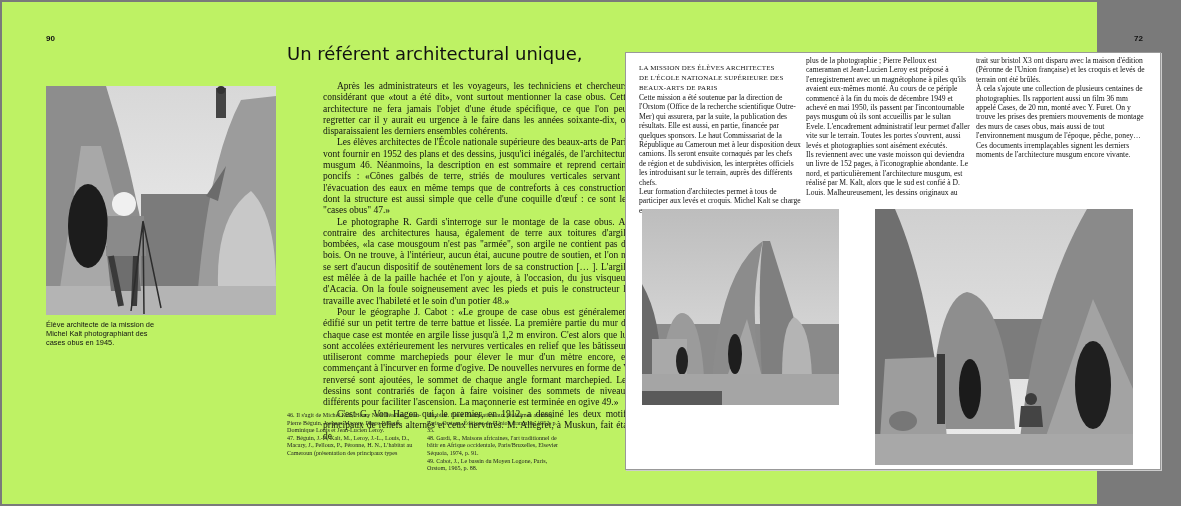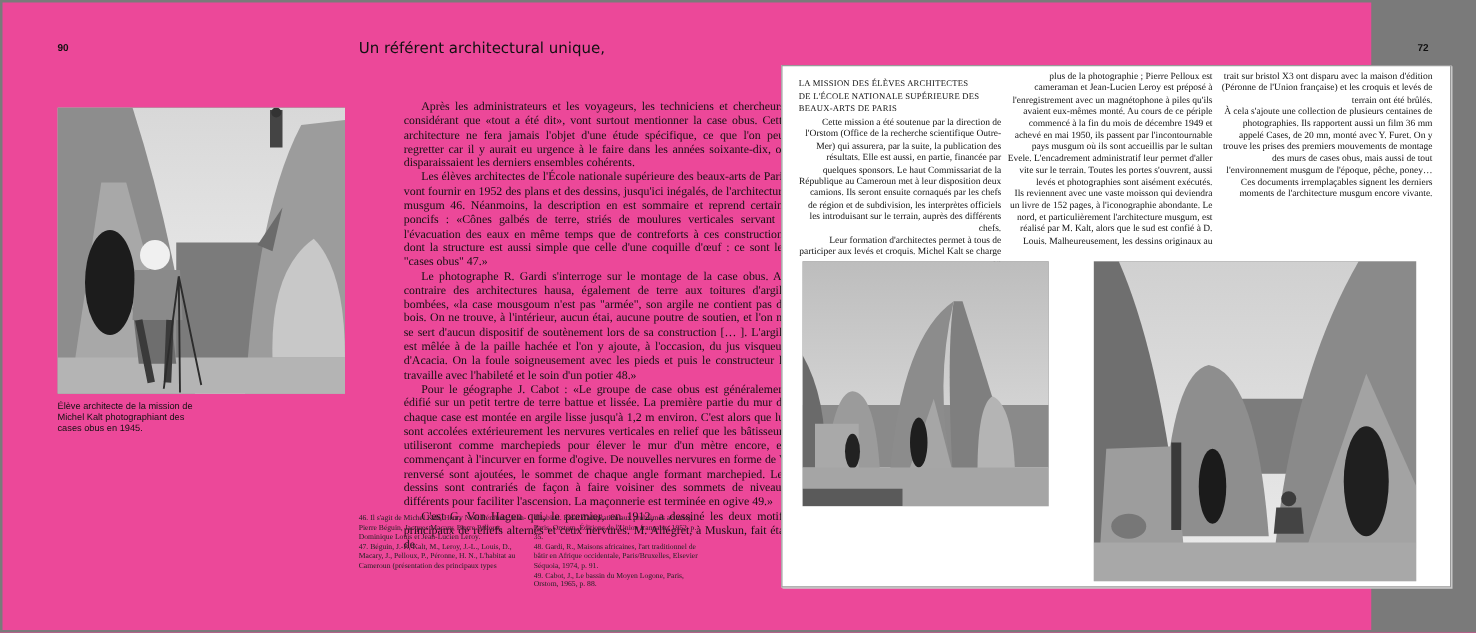"90" .spread { background: #ec4899 -> #bef264 }
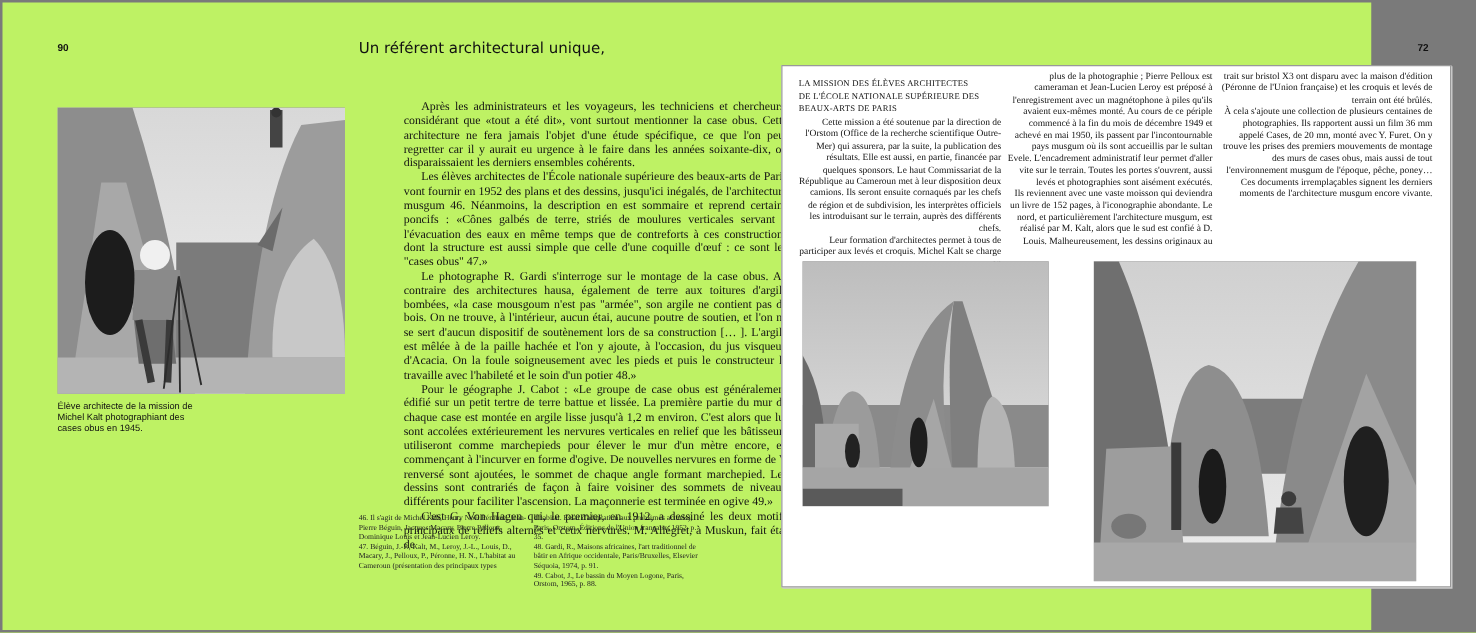"Un référent architectural unique," .title { font-size: 12px -> 18px; top: 28px -> 44px }
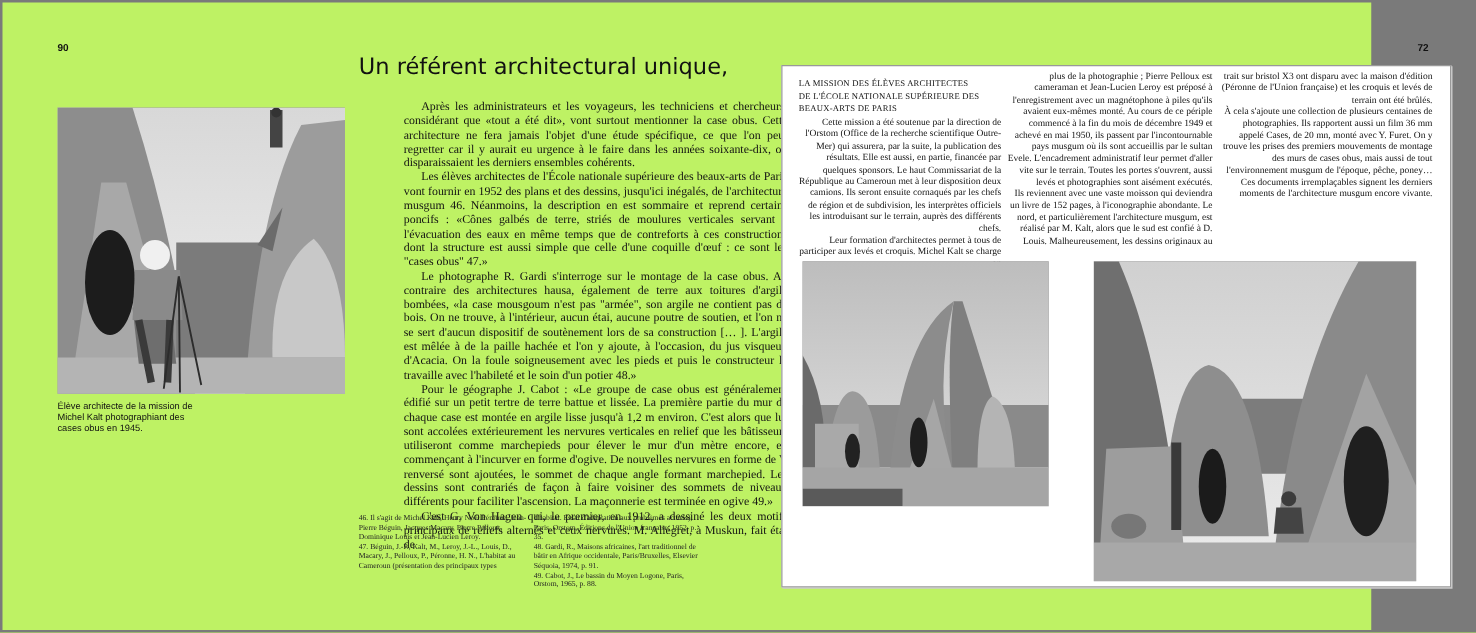"plus de la photographie ;" .boxcol p { text-align: right -> none }
